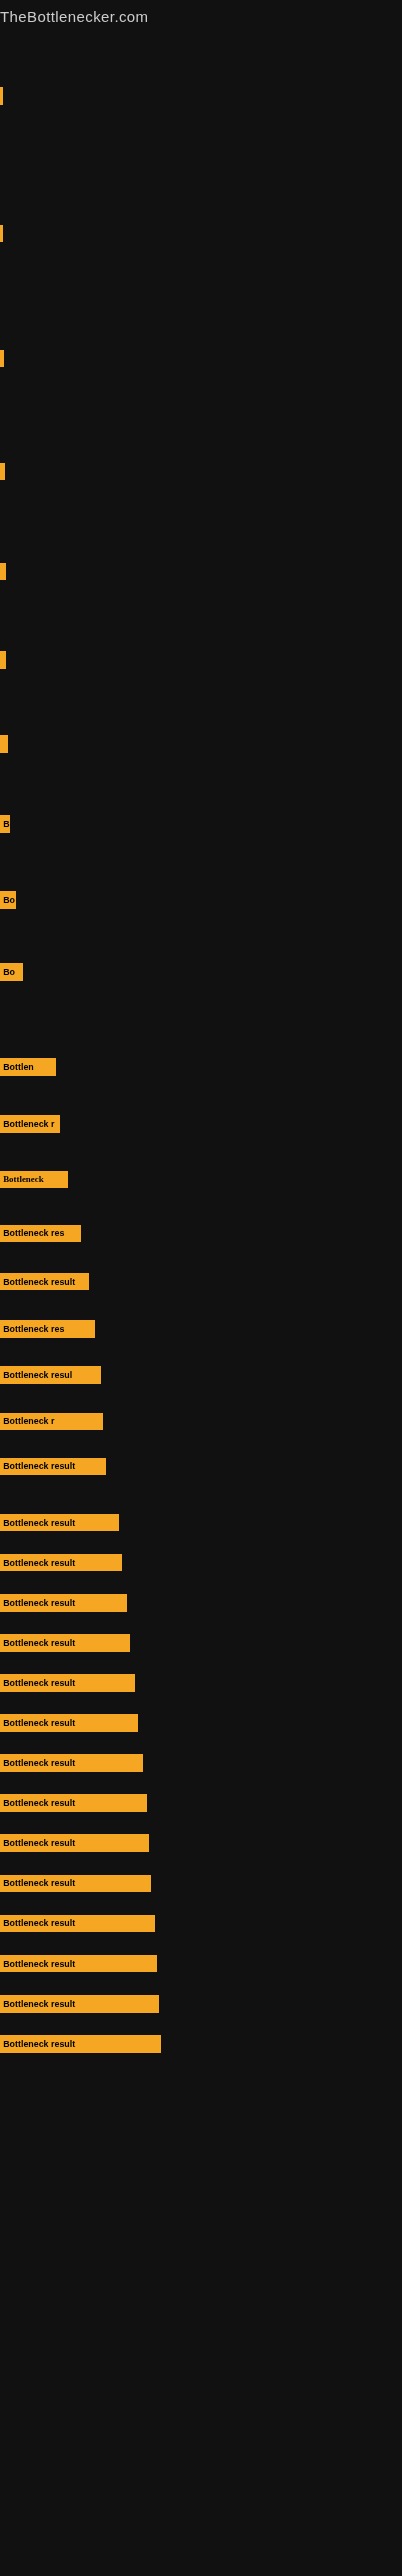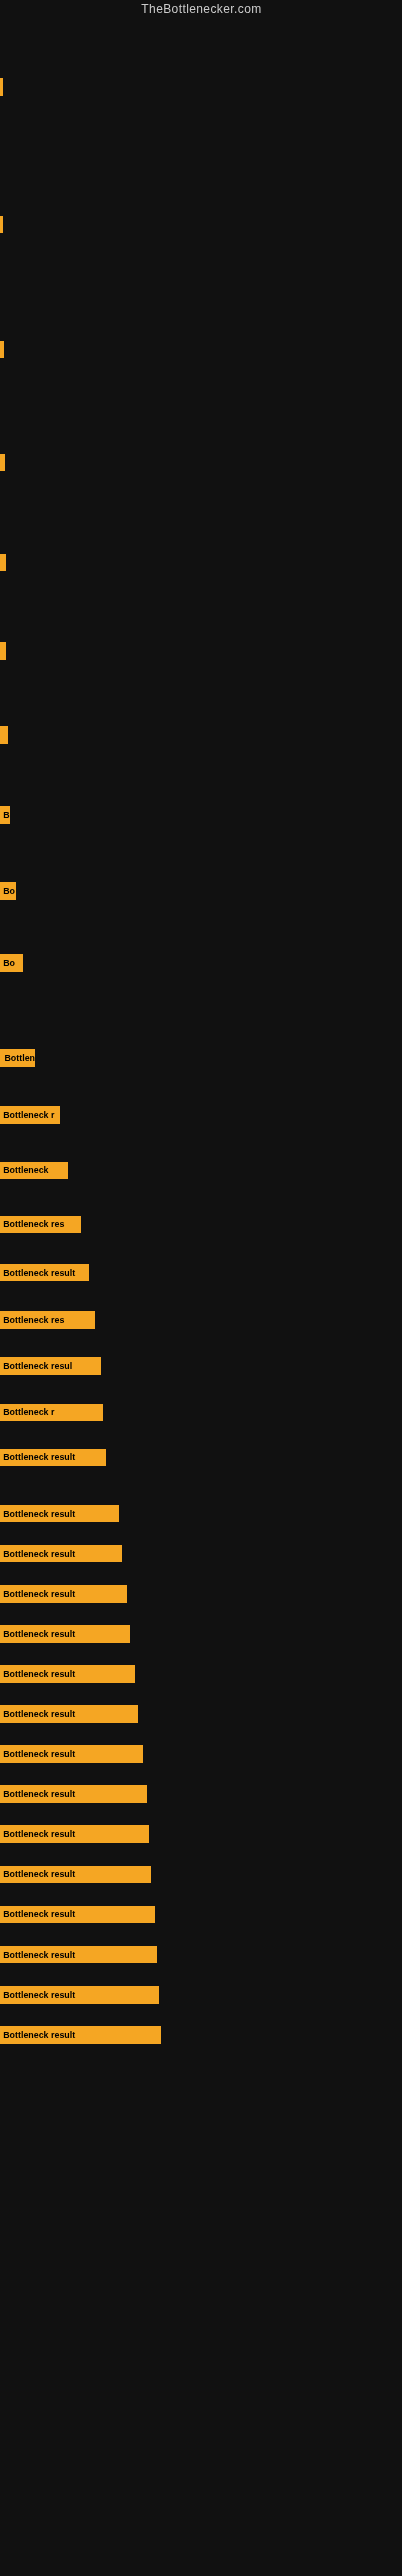"TheBottlenecker.com" .site-title { font-size: 12px -> 15px; padding: 2px 0 4px 0 -> 8px 0 4px 0; text-align: center -> none }
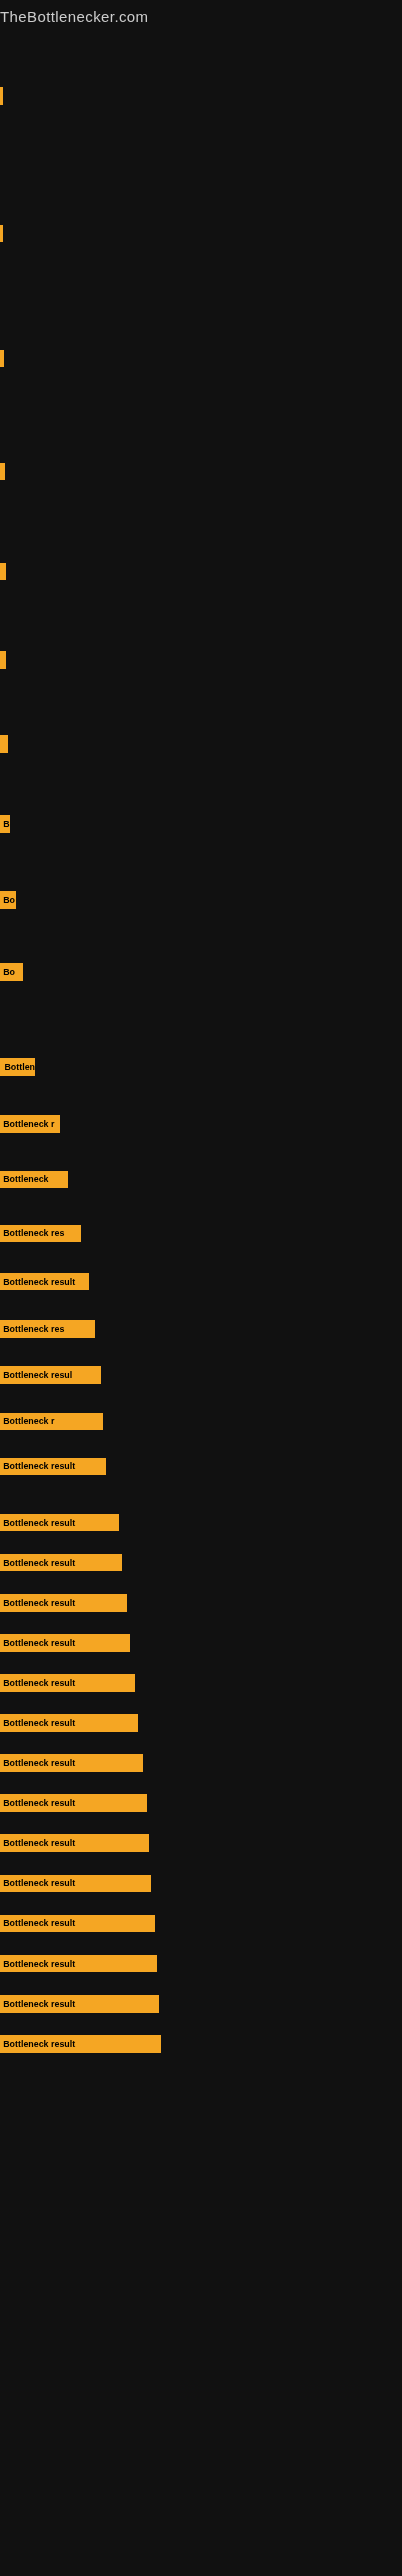"Bottlen" .bar-w12 { justify-content: flex-end -> none; width: 35px -> 56px }
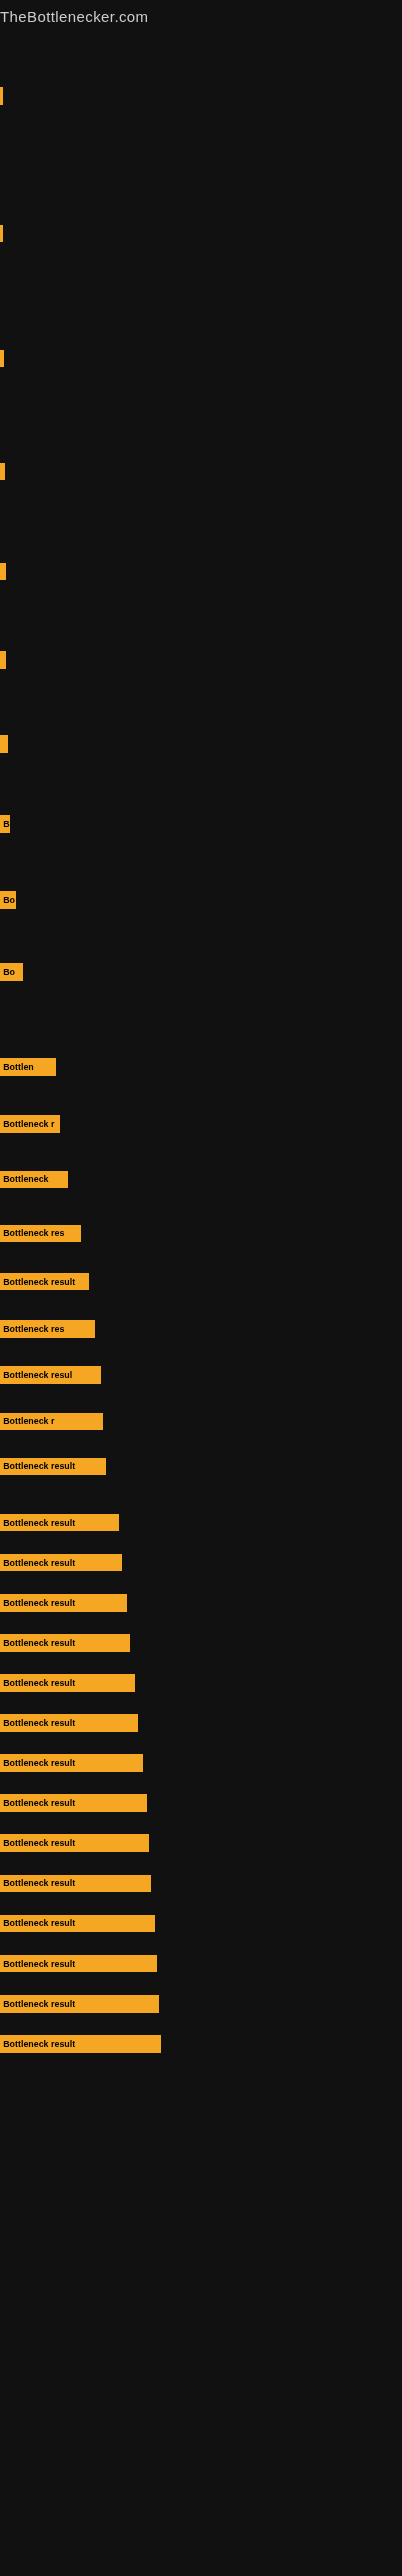"Bottleneck" .bar-w14 { font-family: none -> Liberation Serif, serif }
